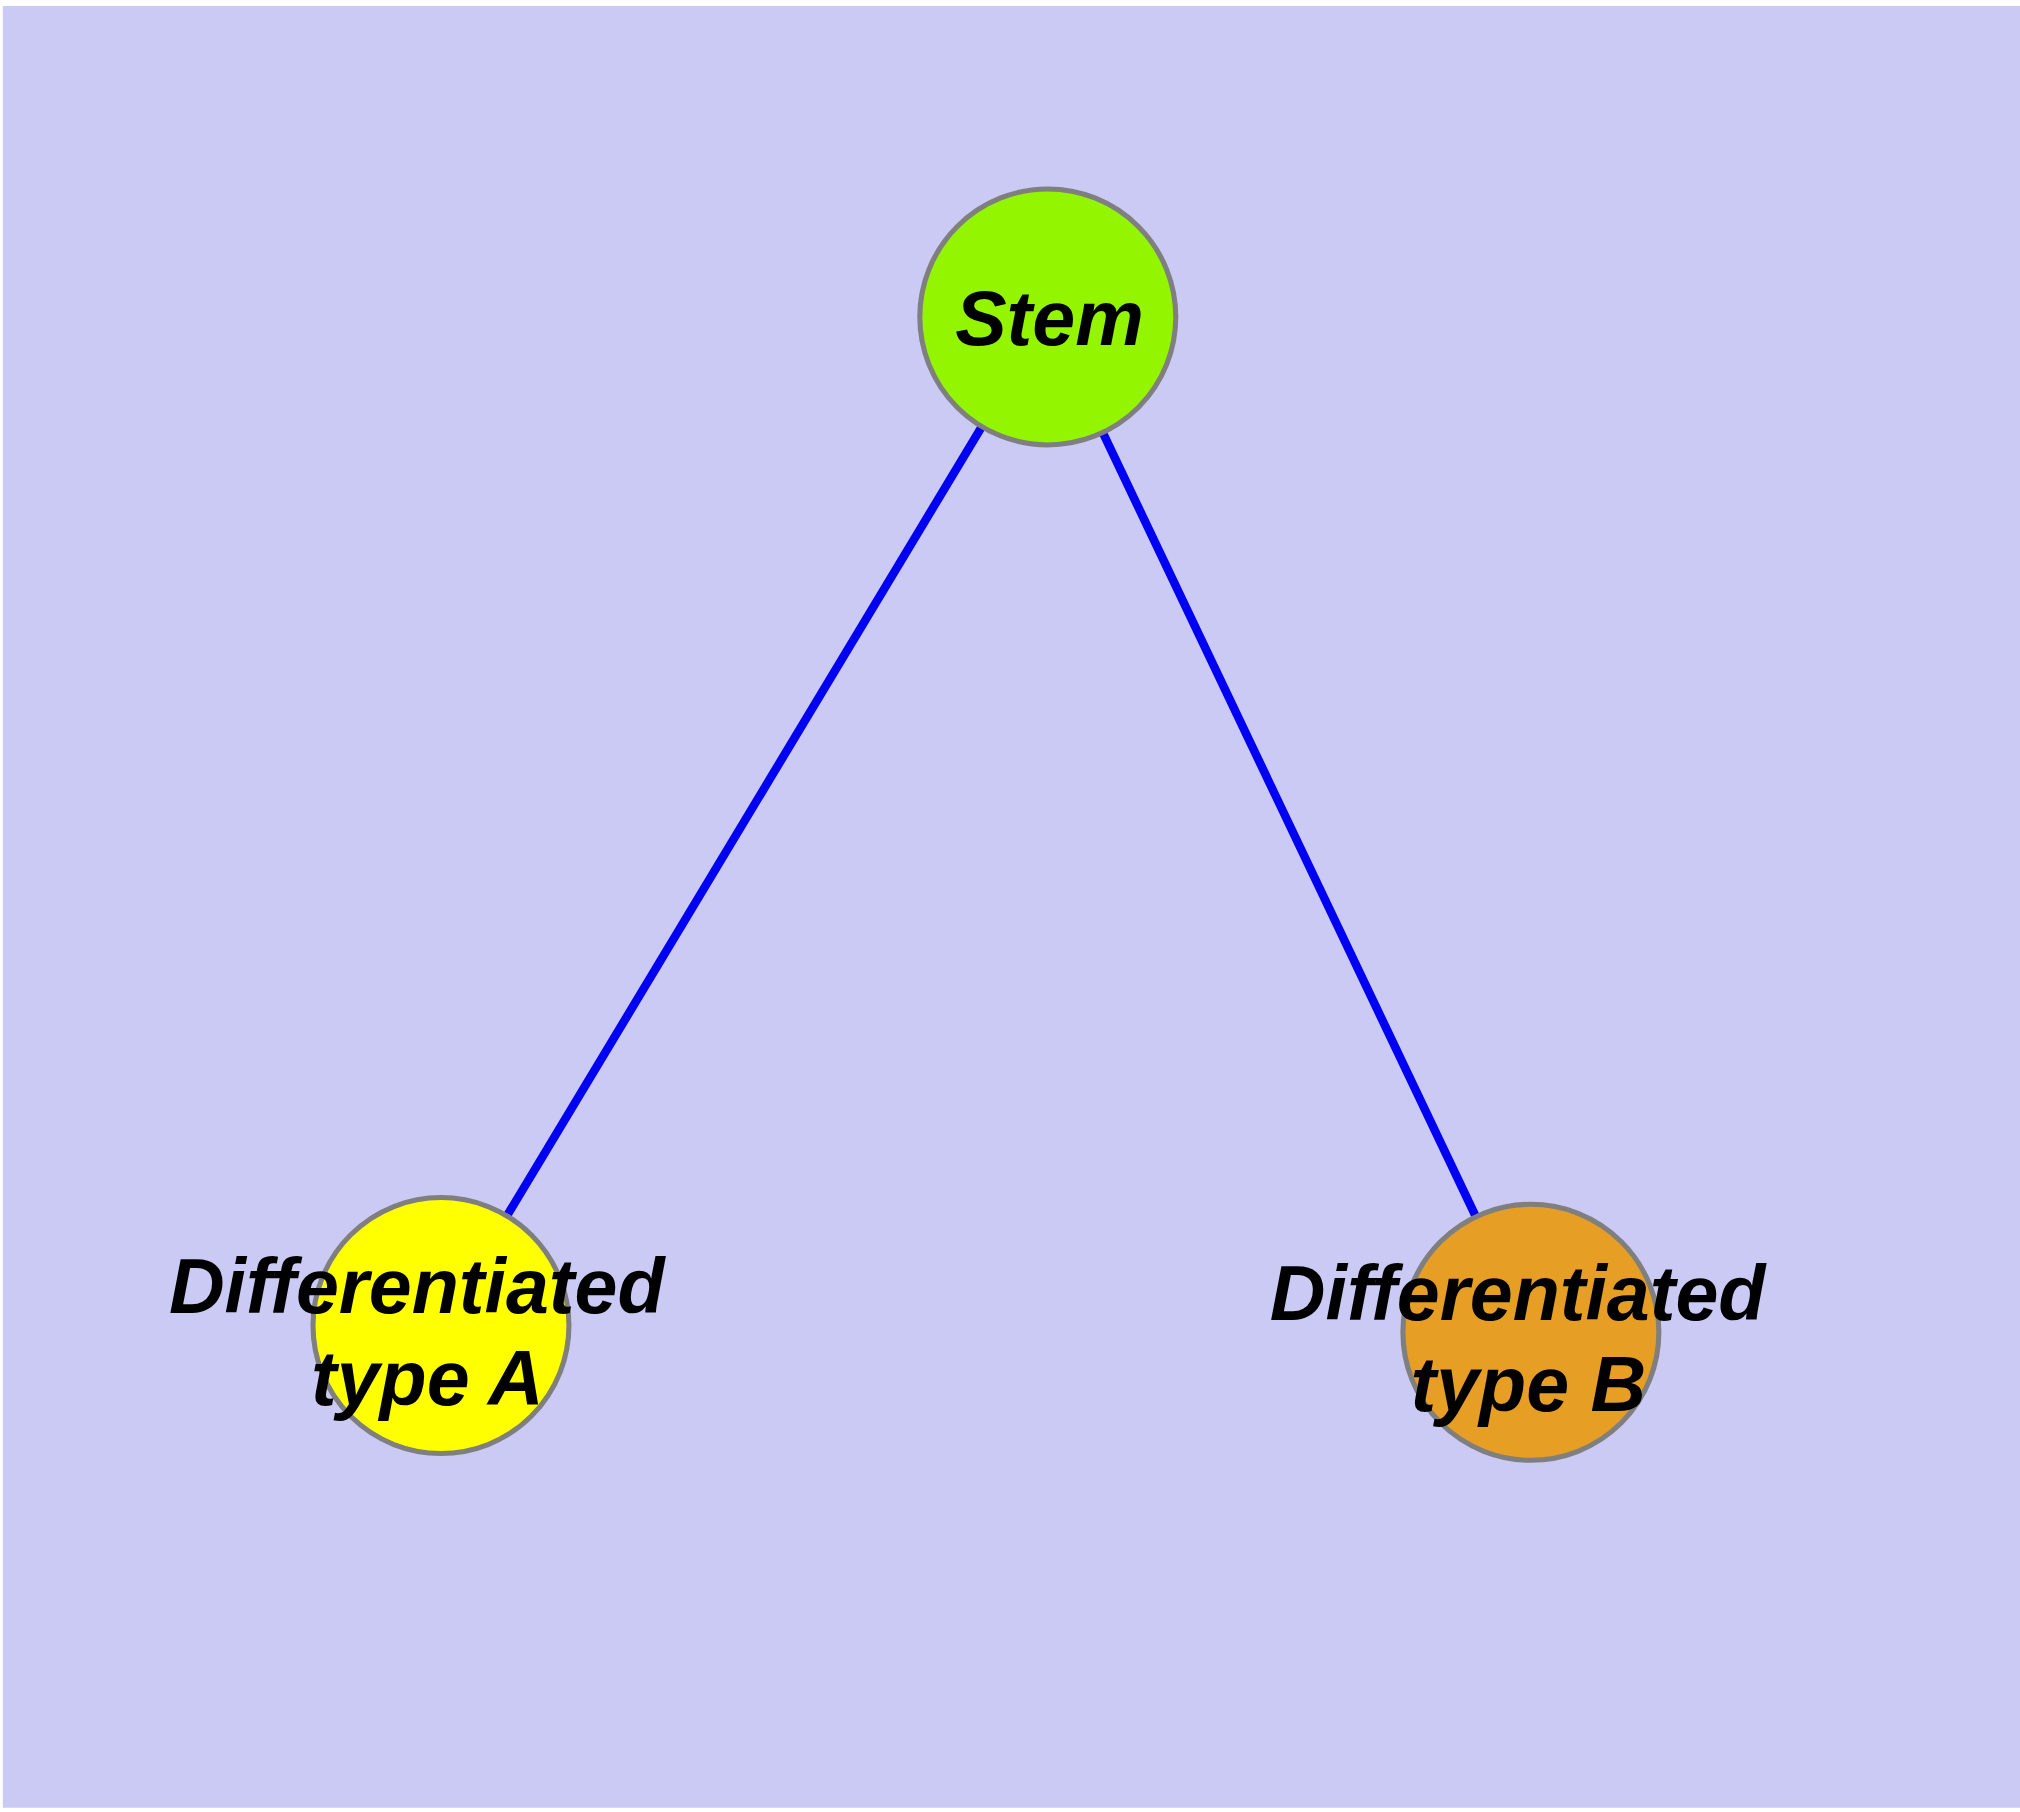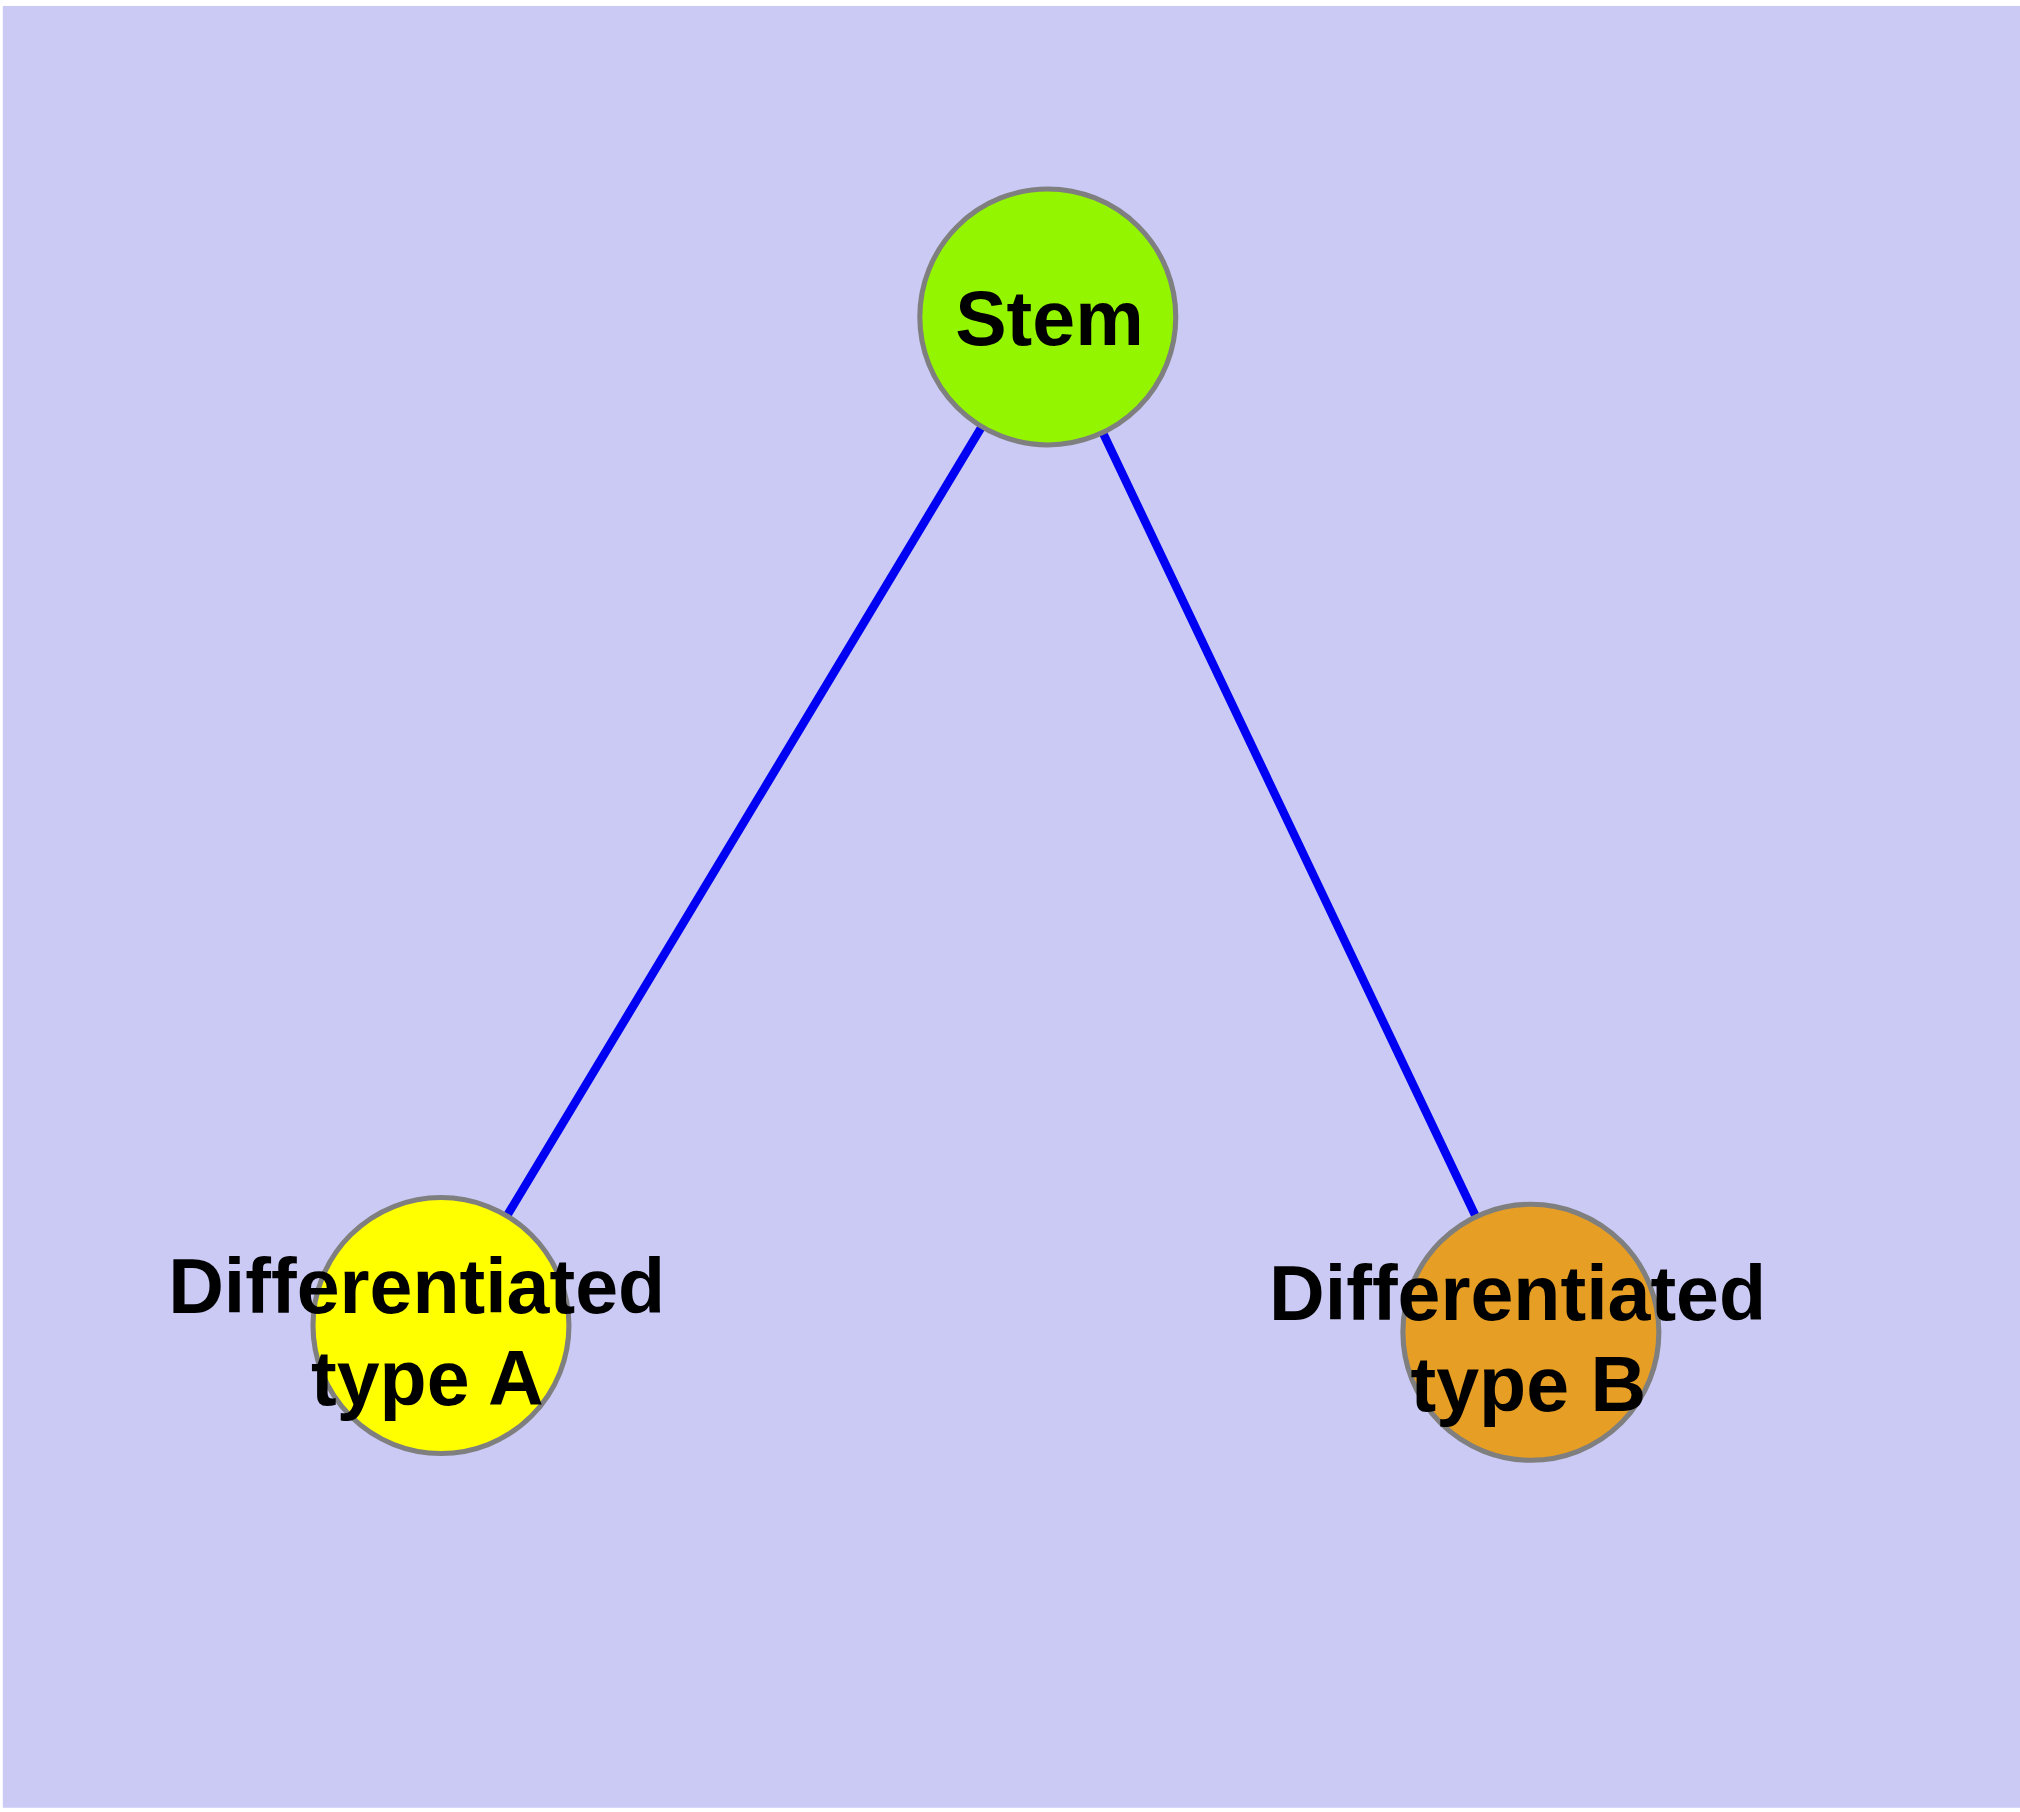"Stem" .stage { font-style: none -> italic }
